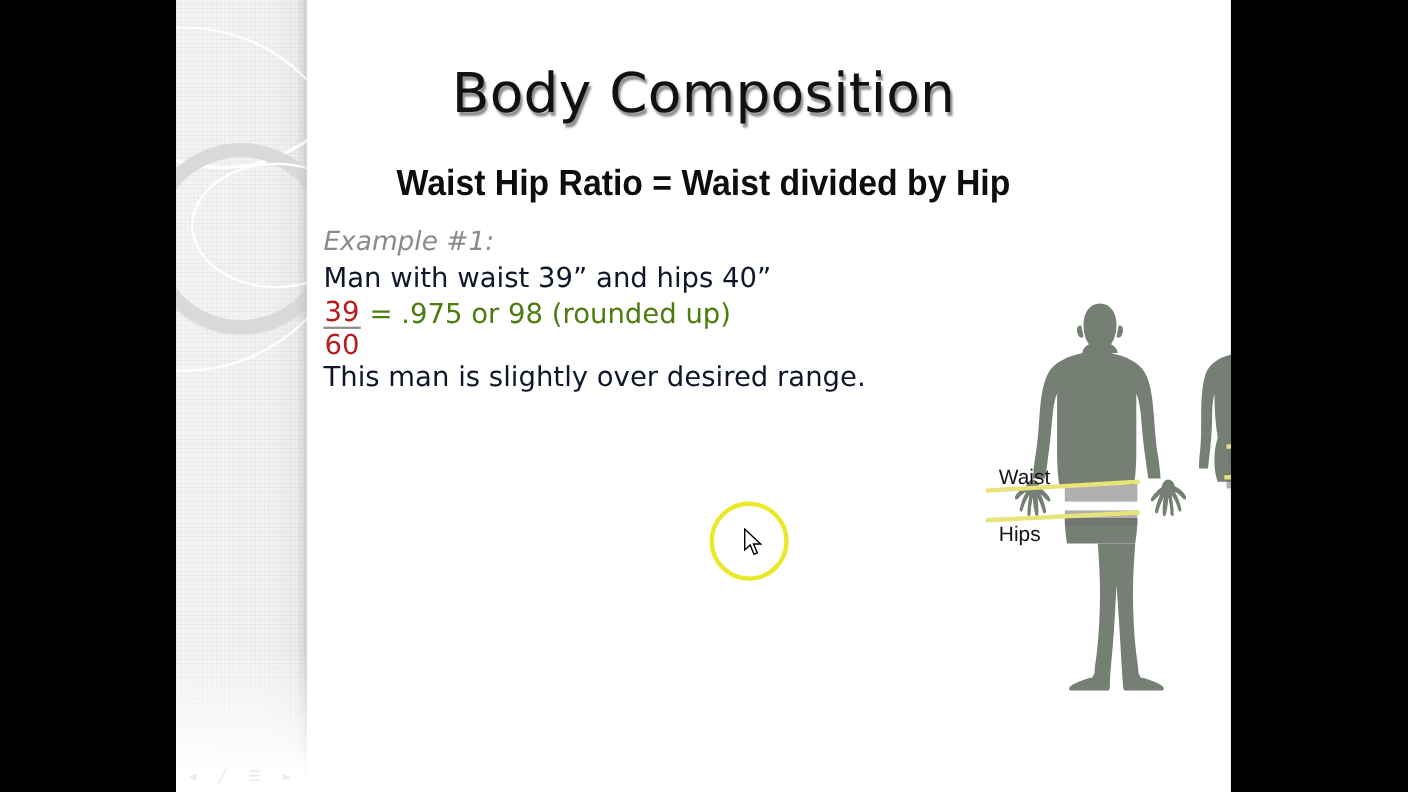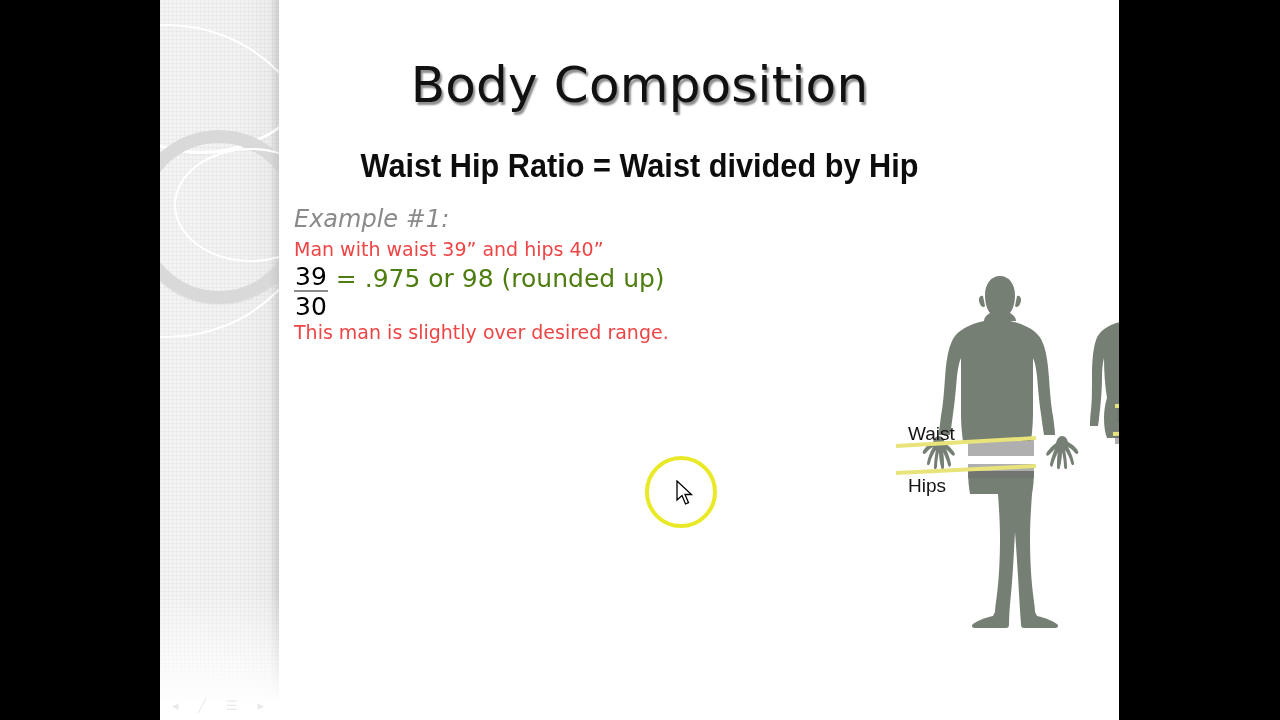"Man with waist 39” and" .line { color: #ef4444 -> #0f172a; font-size: 19px -> 25px }
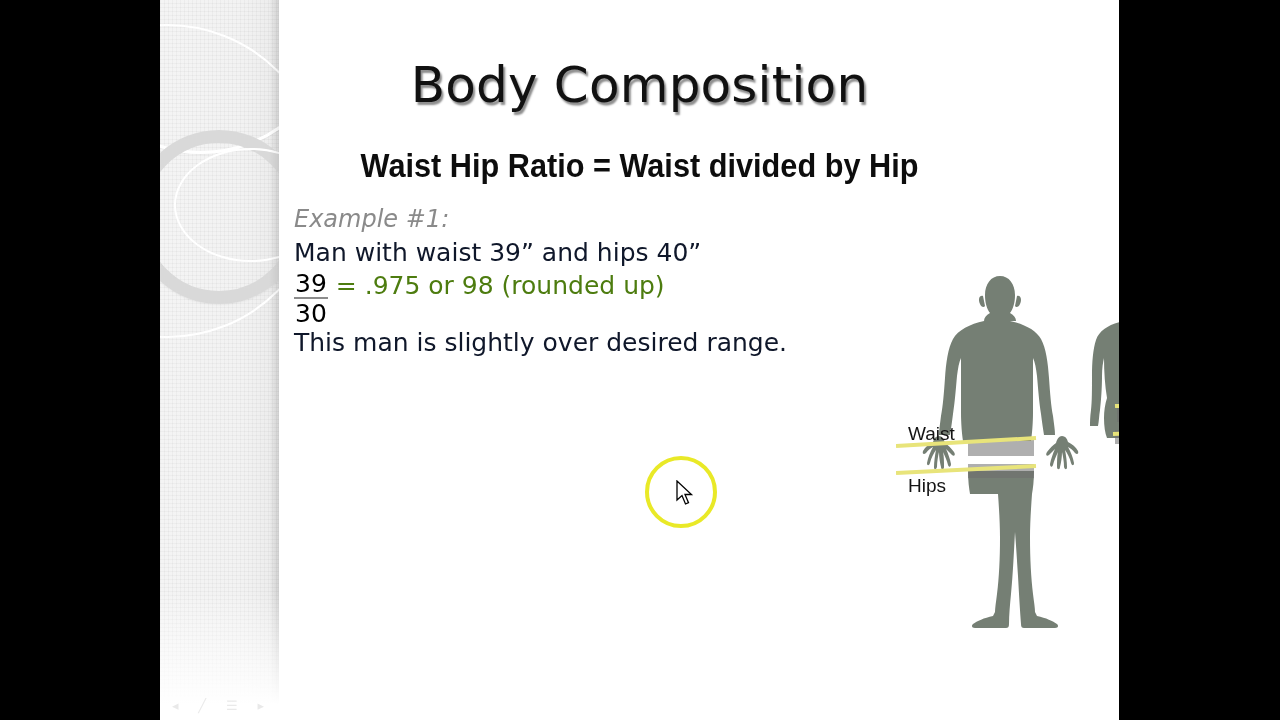"39" .frac { color: #000000 -> #b91c1c }
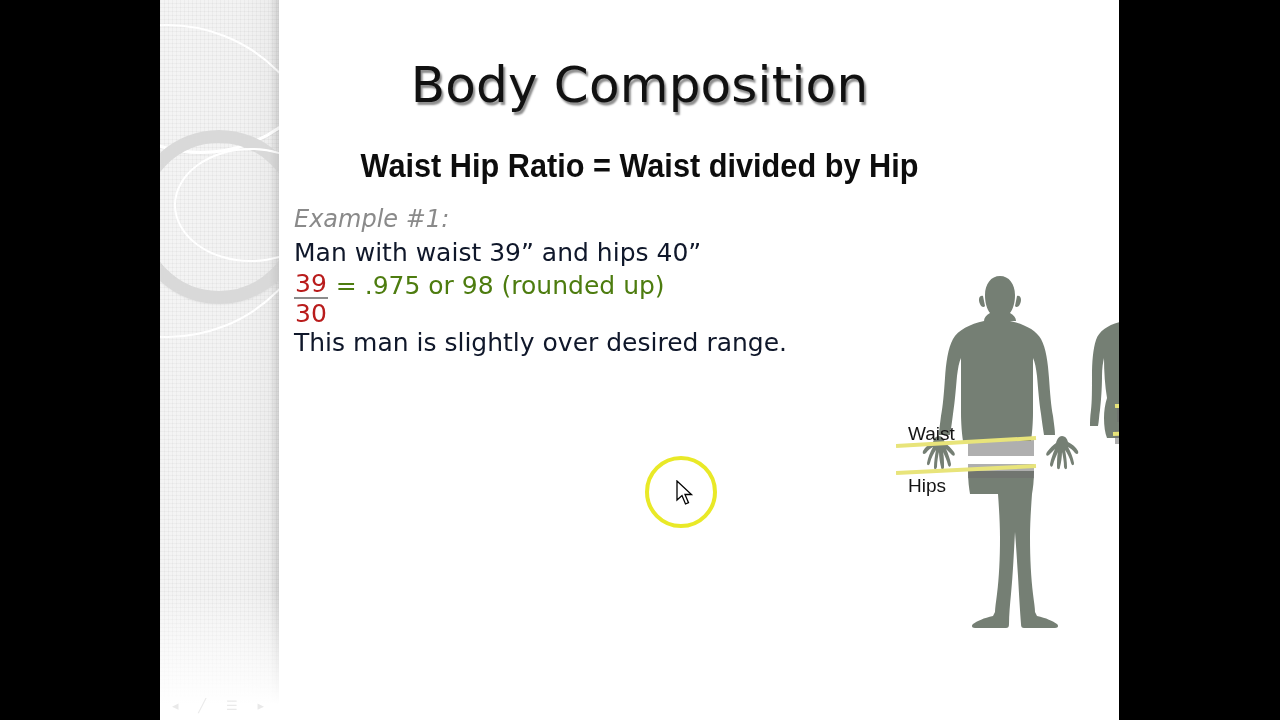"30" span.den { text: 30 -> 60 }
